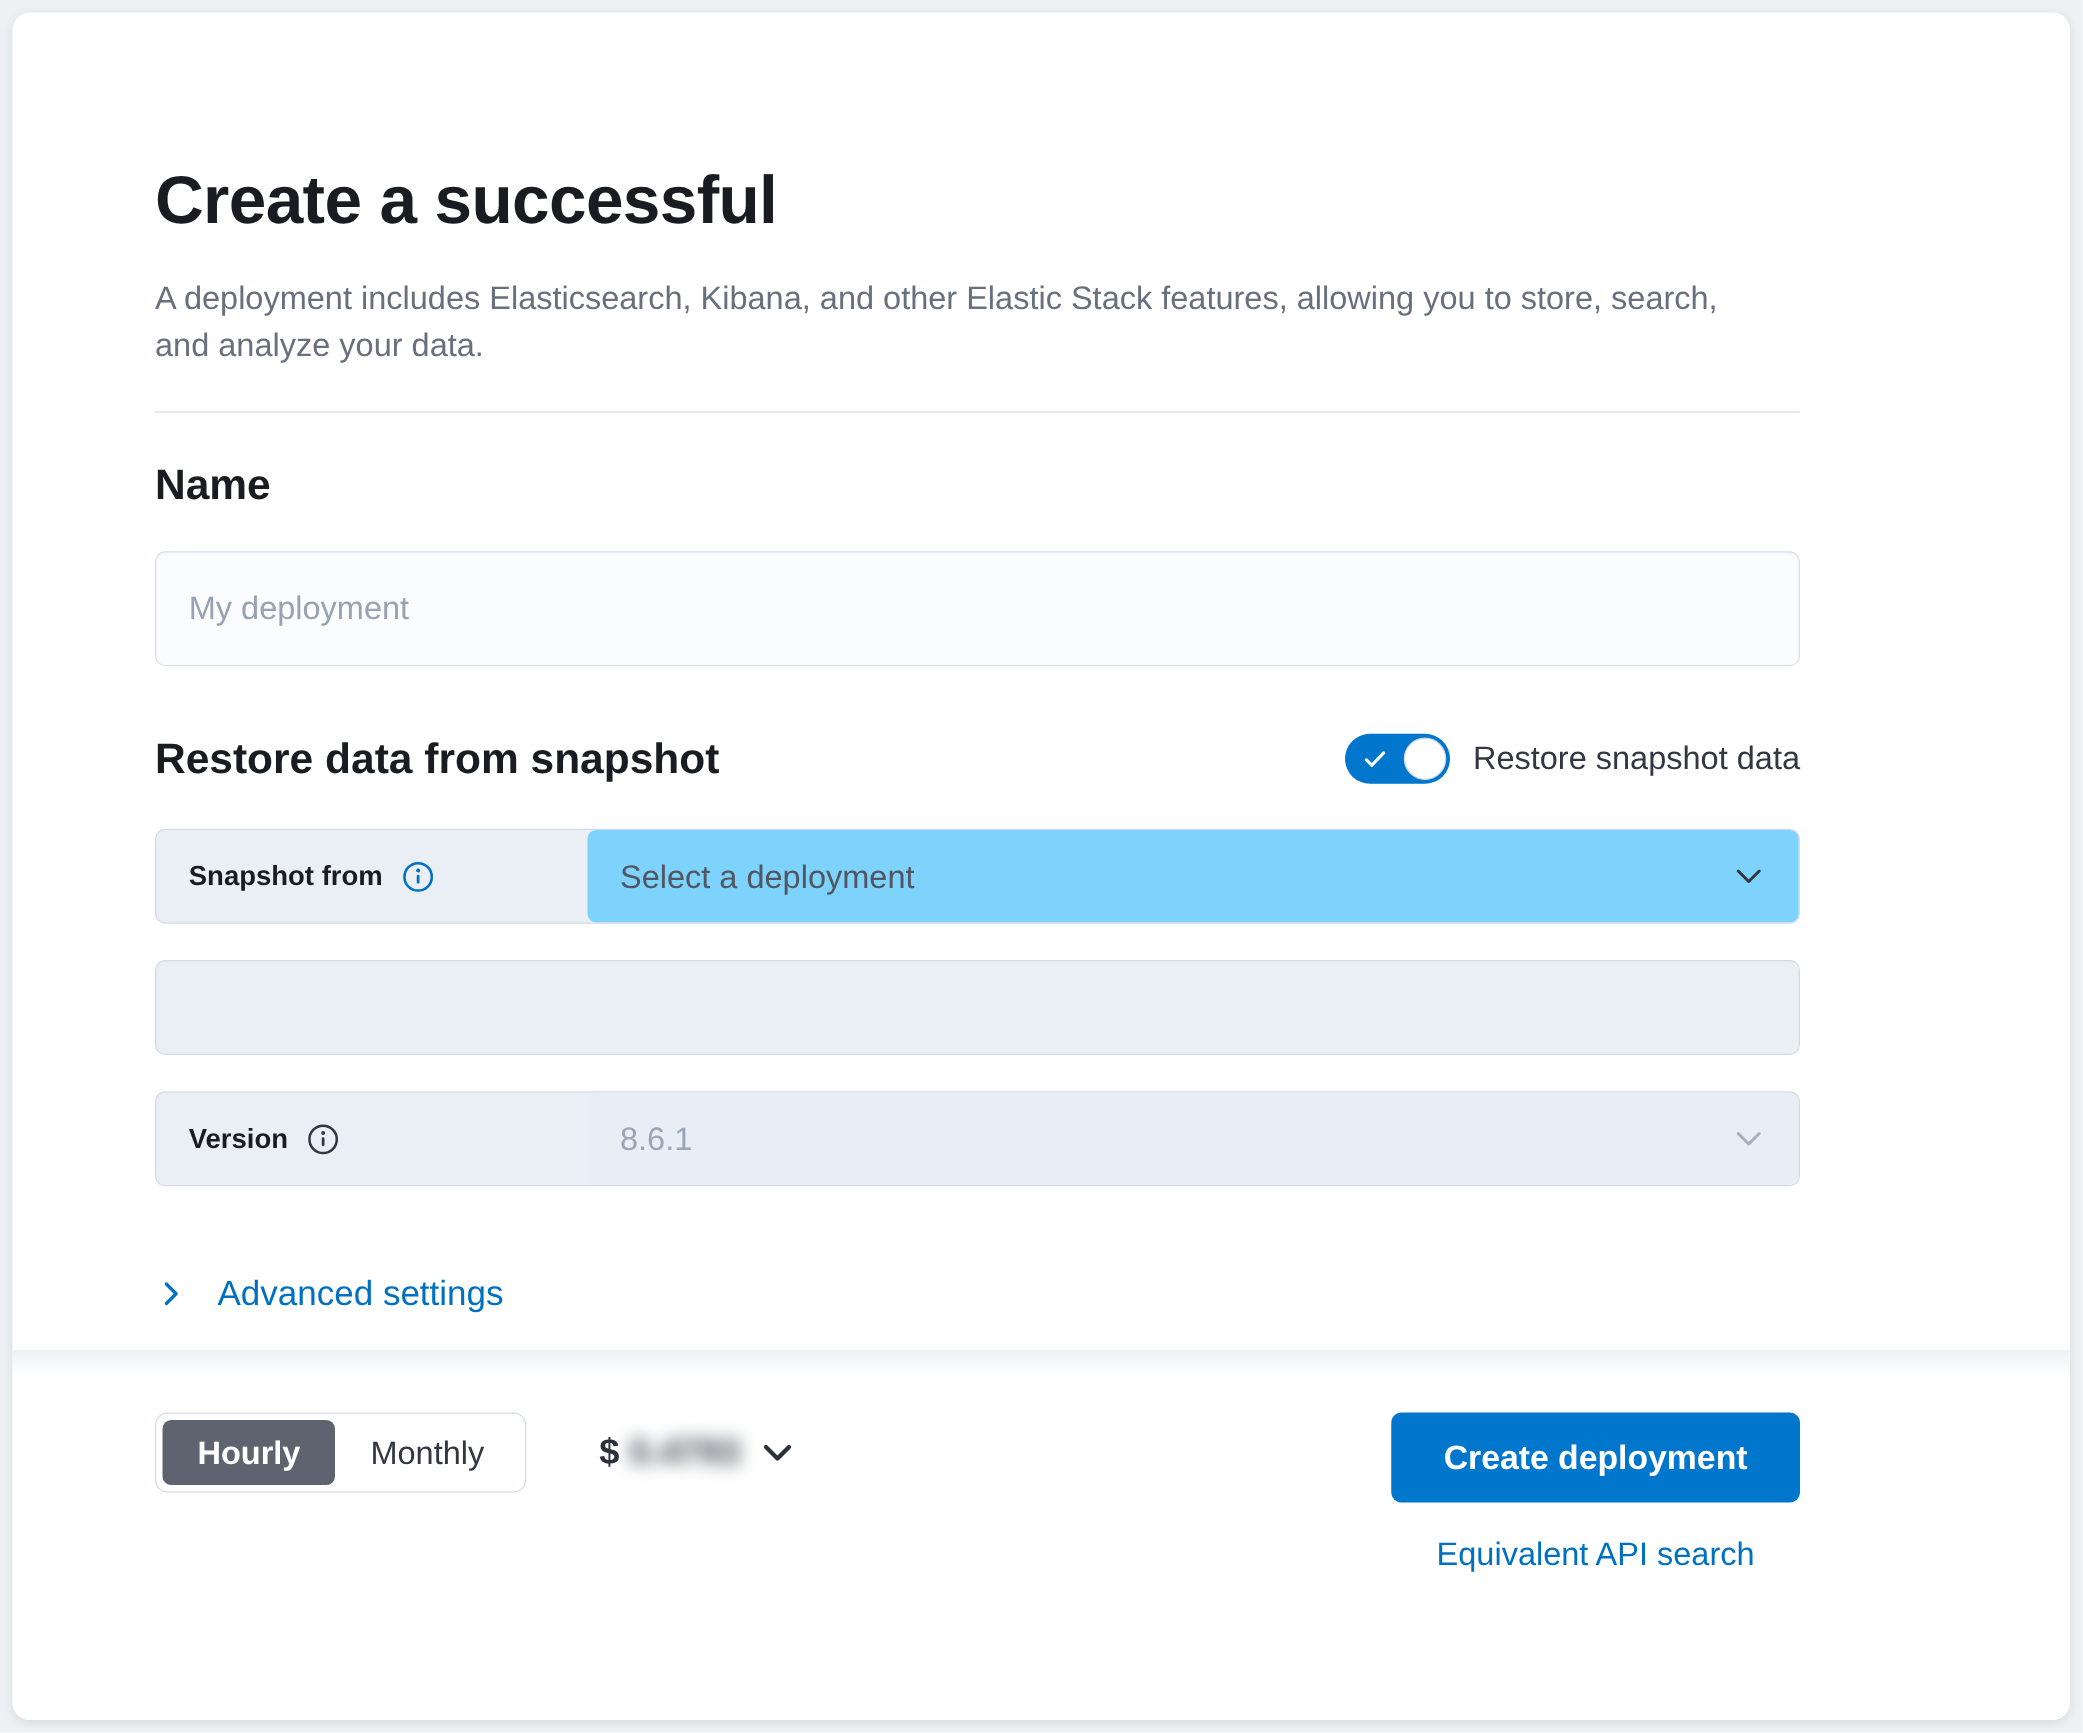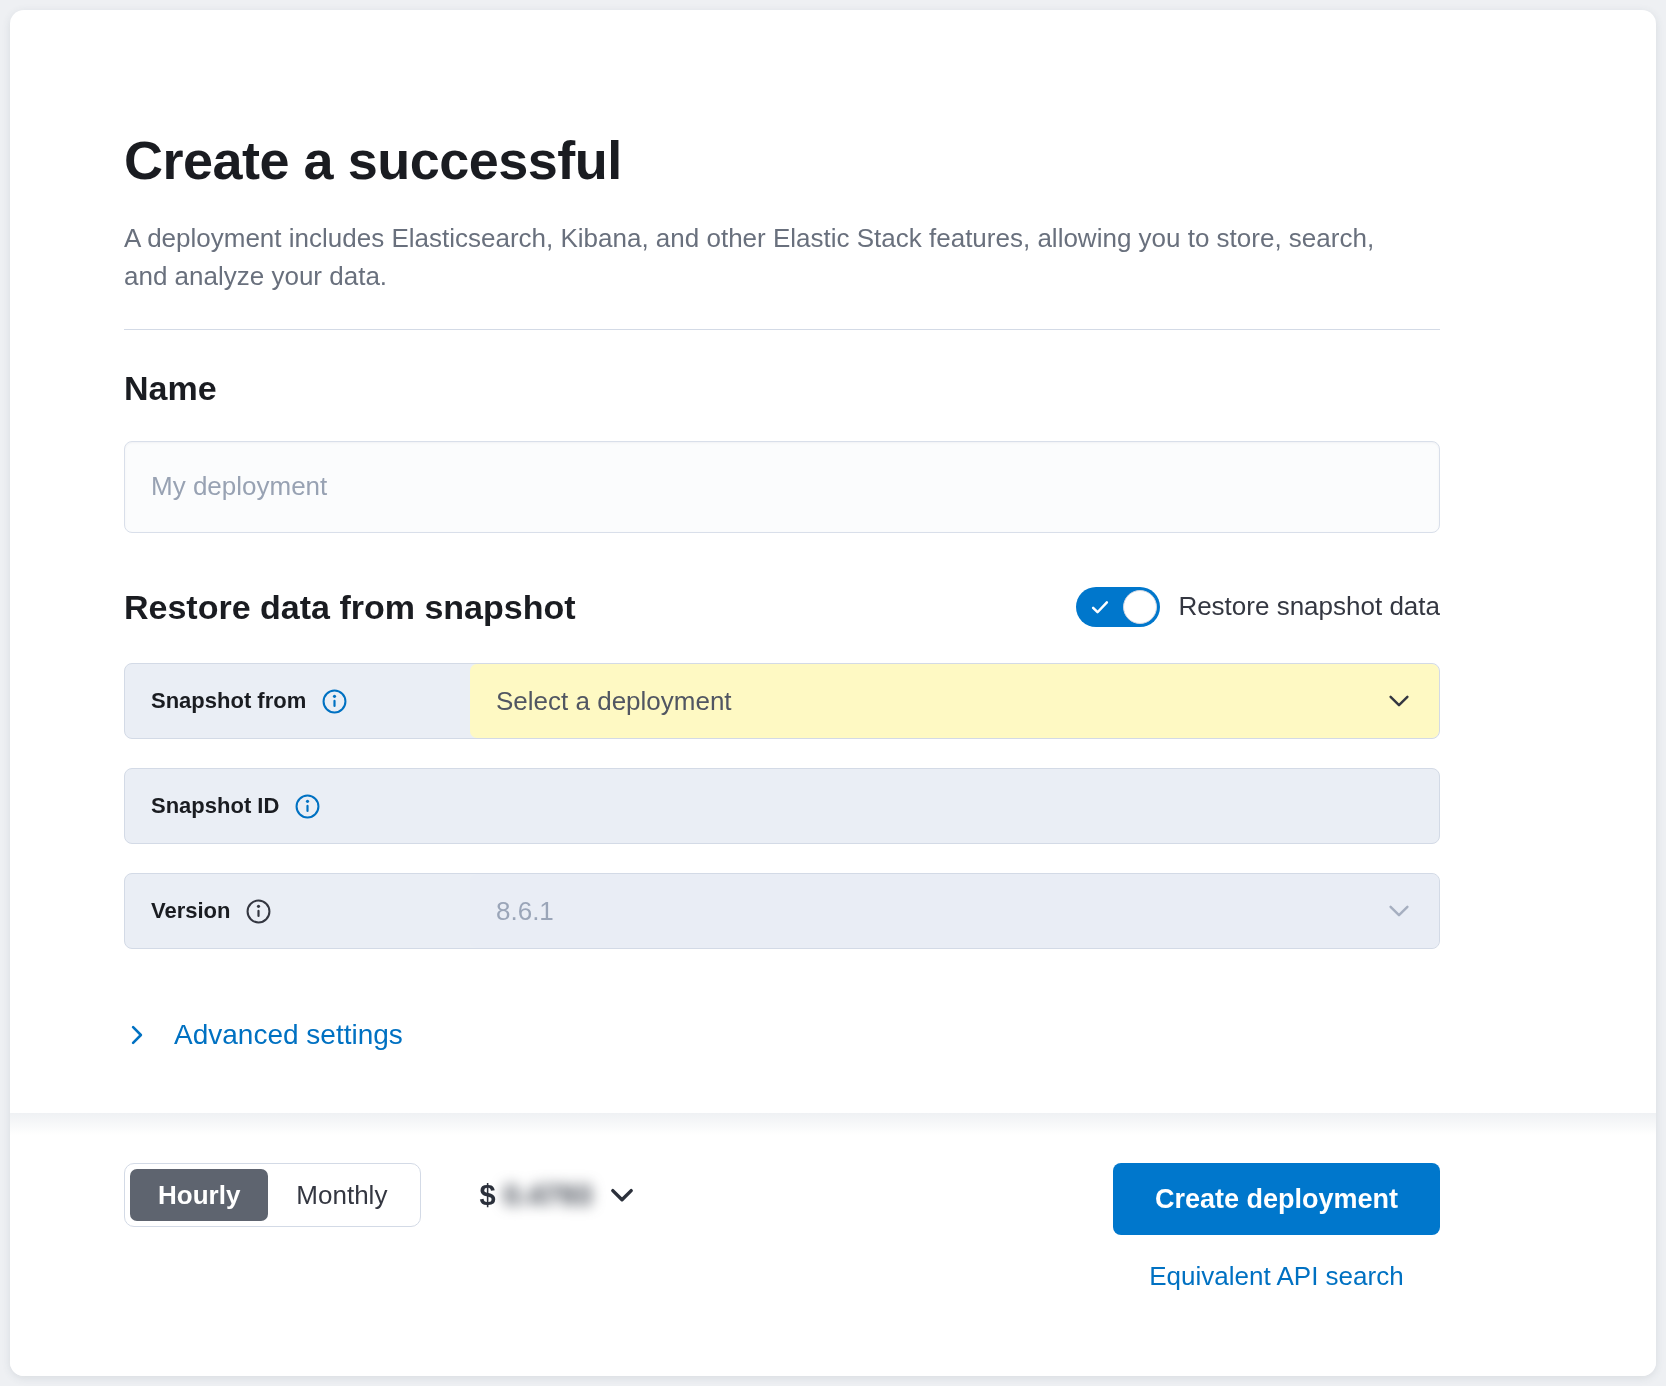"Select a deployment" .field-enabled { background: #fef9c3 -> #7dd3fc }
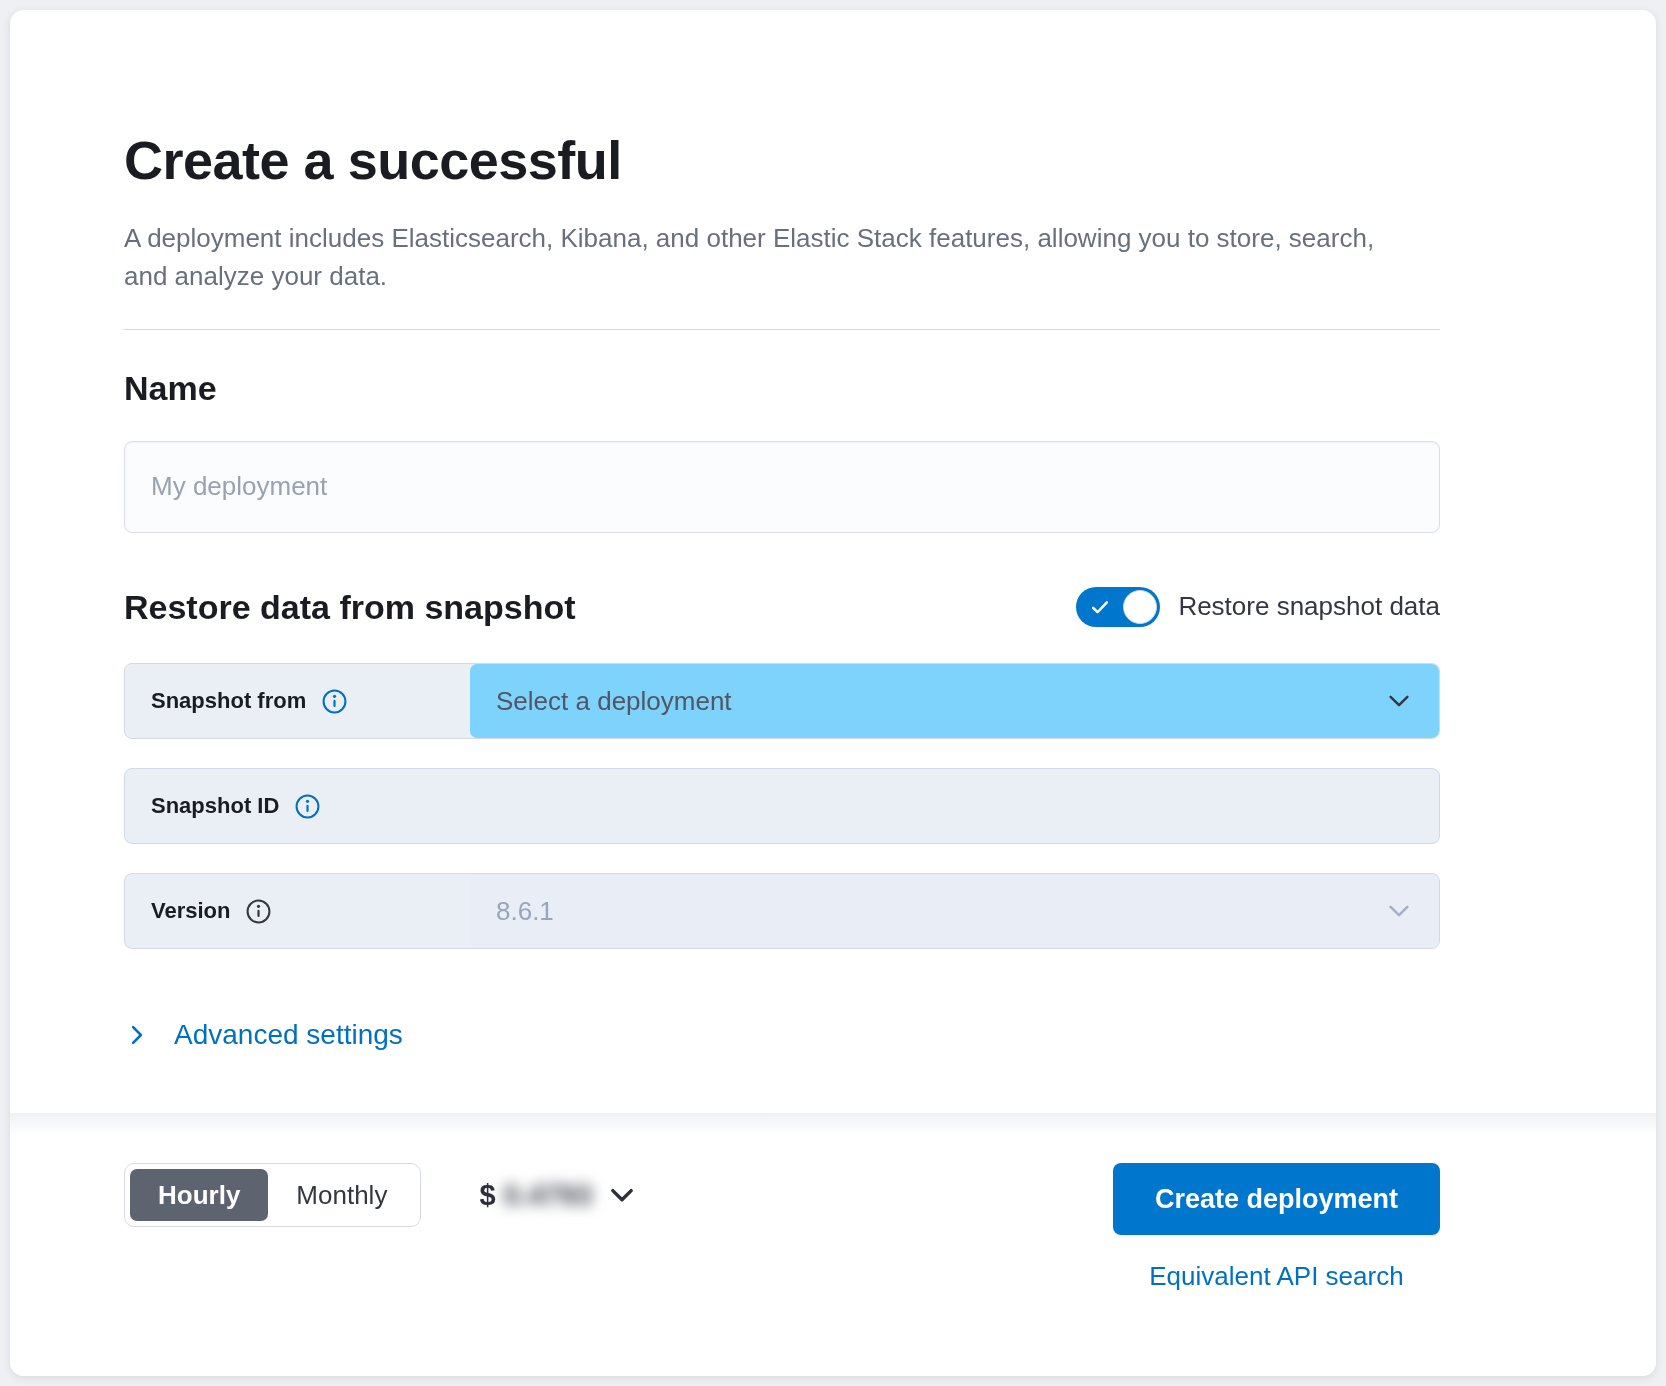"Snapshot ID" div.row-label { html: <div> <span>Snapshot ID</span> <span> <svg> <circle></circle> <rect></rect> <circle></circle> </svg> </span> </div> -> none }
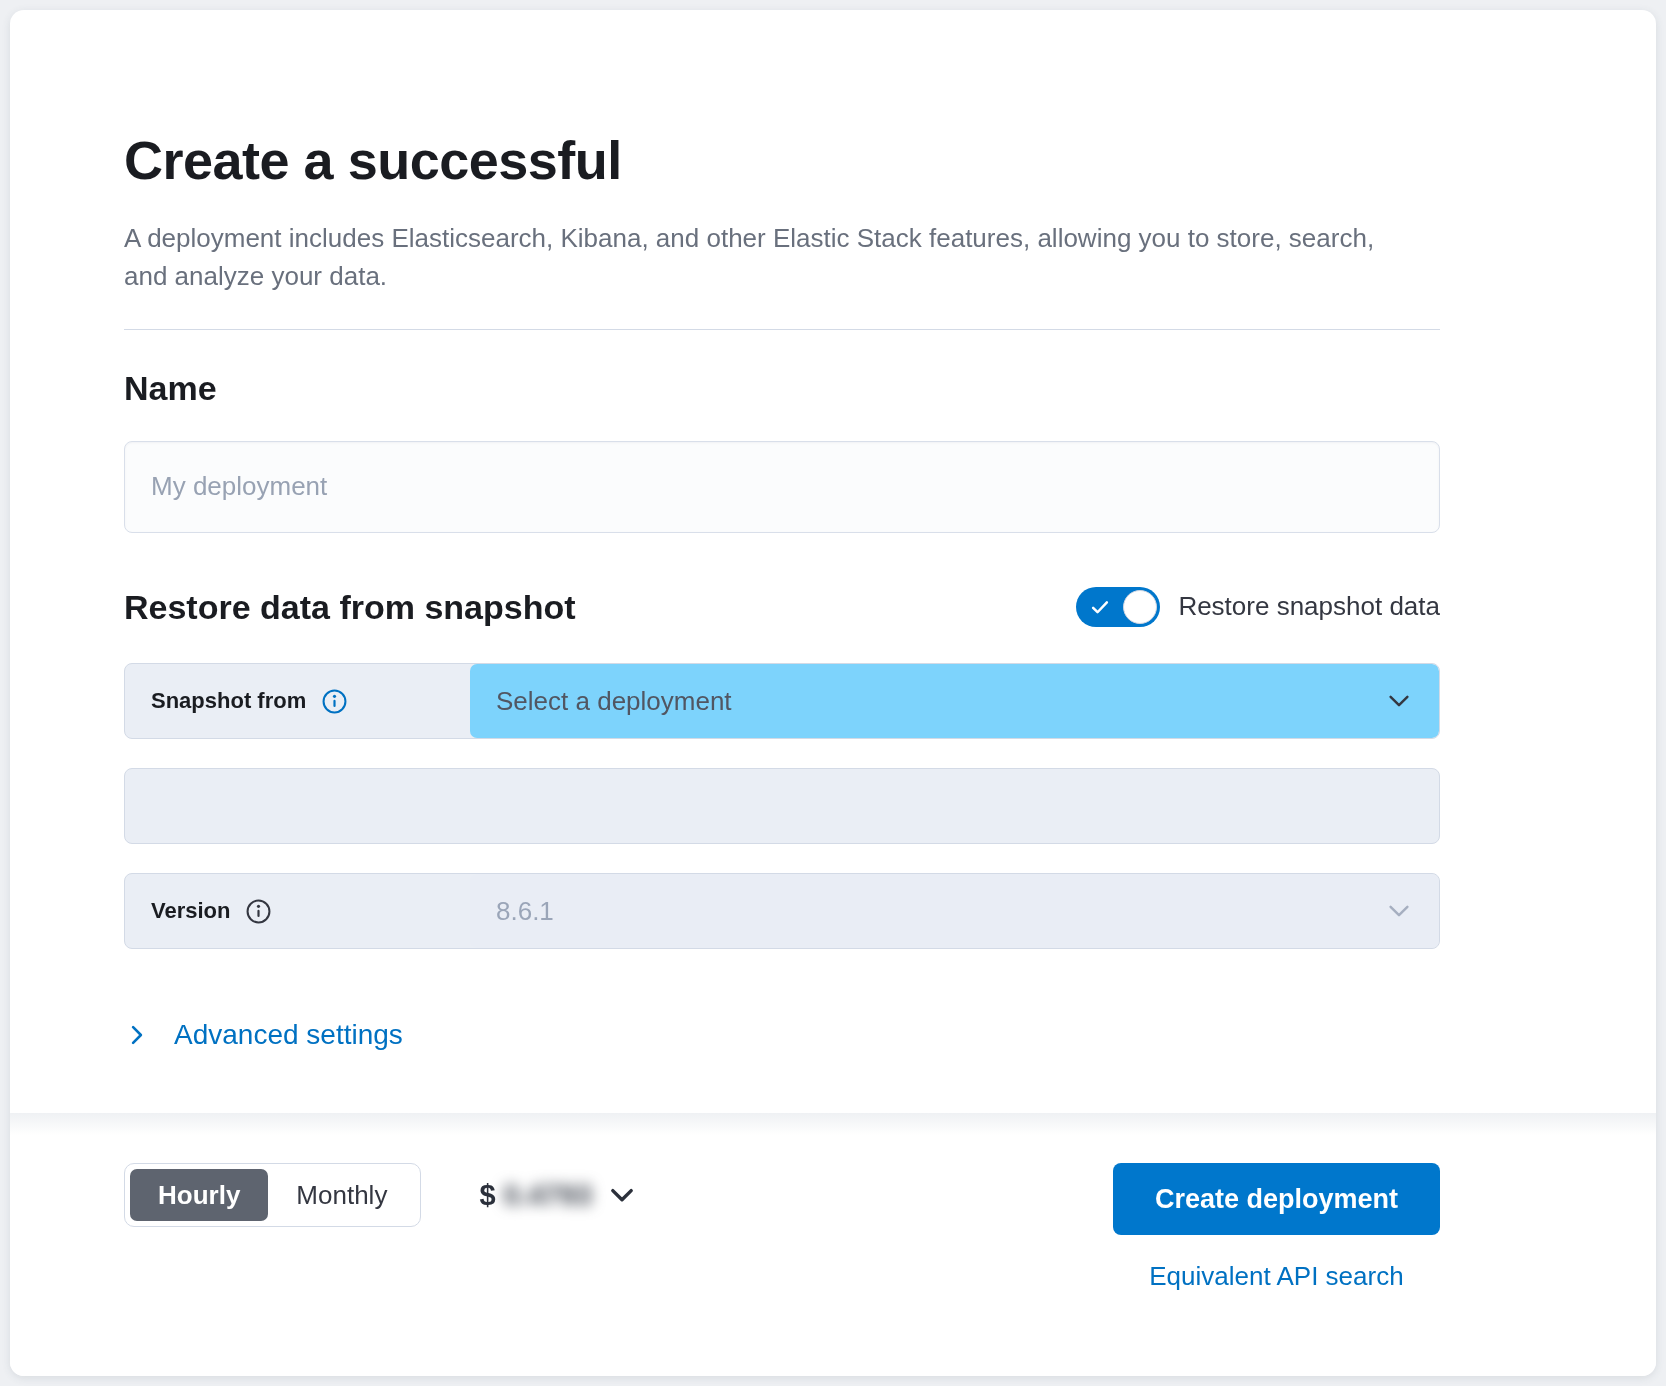"Hourly" .footer { height: 263px -> 296px }
